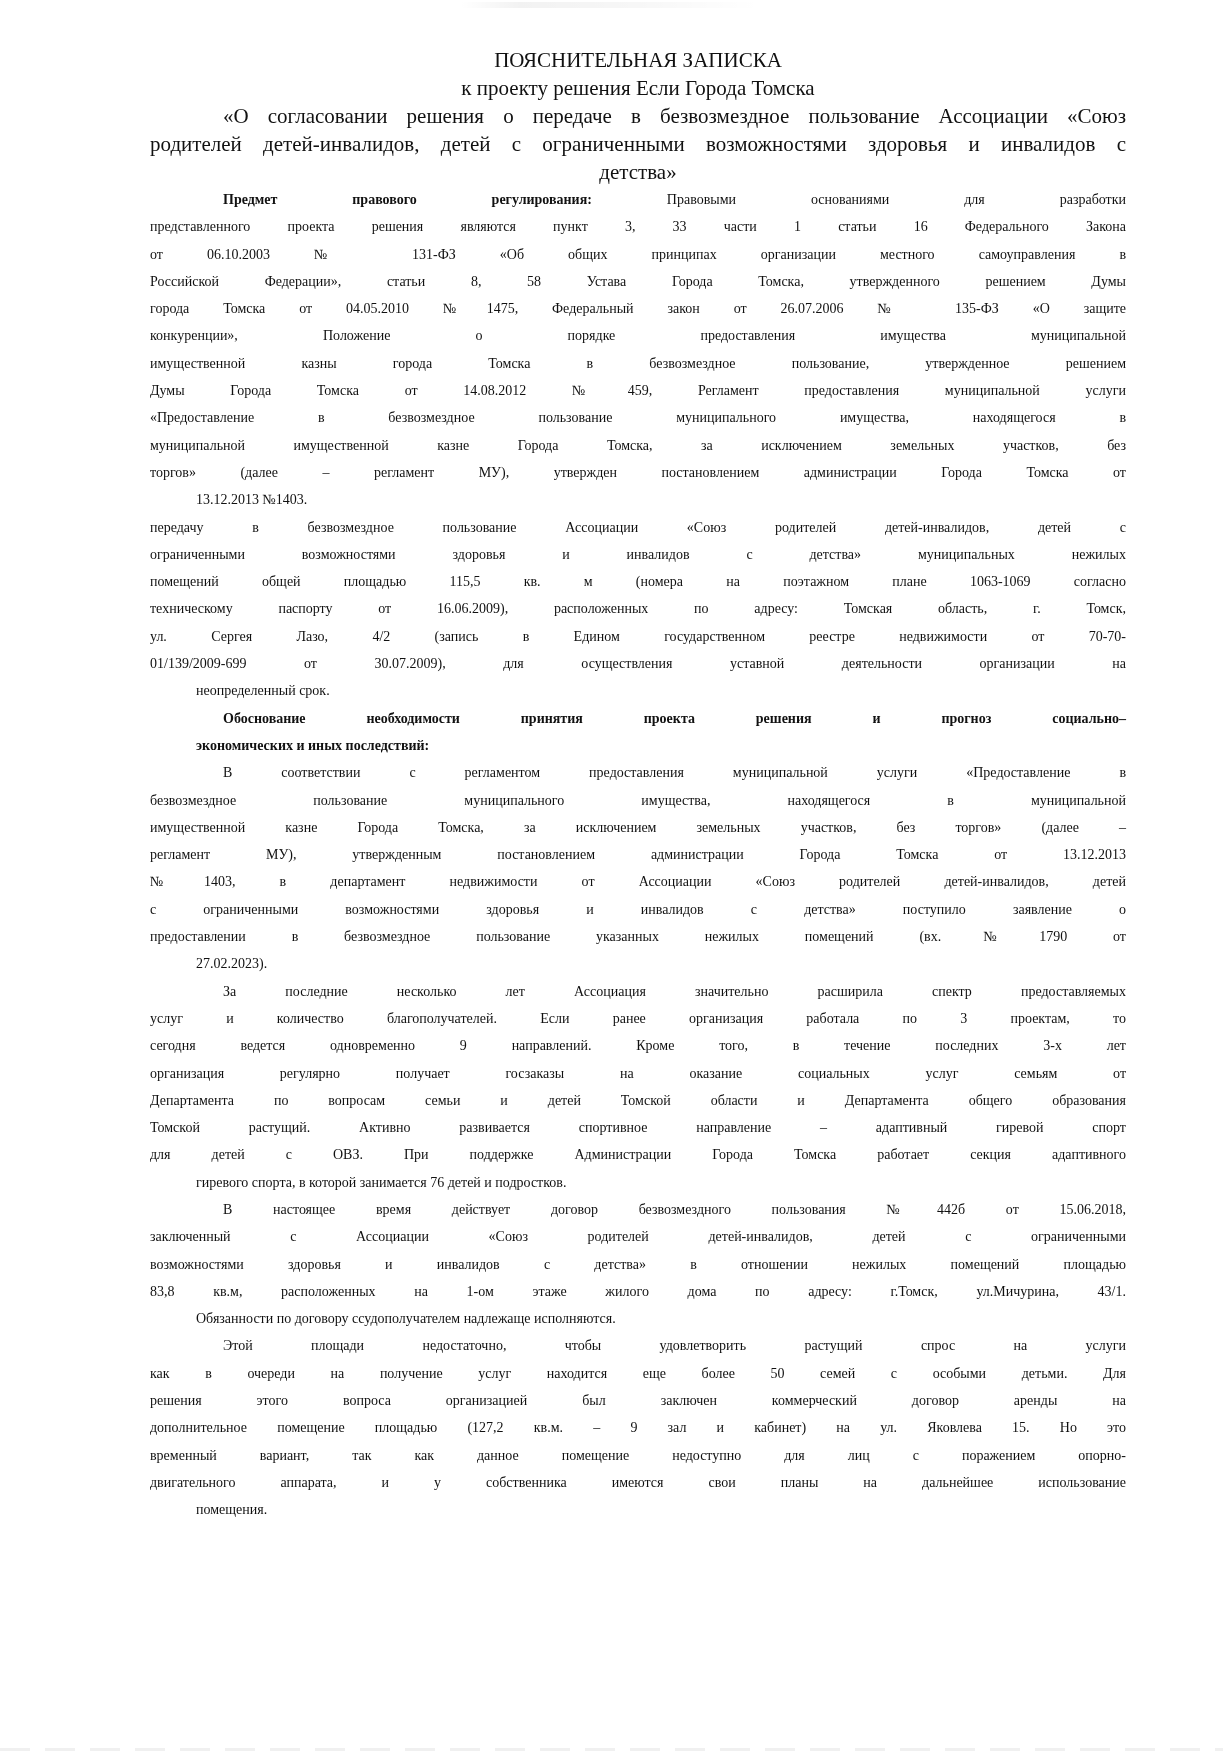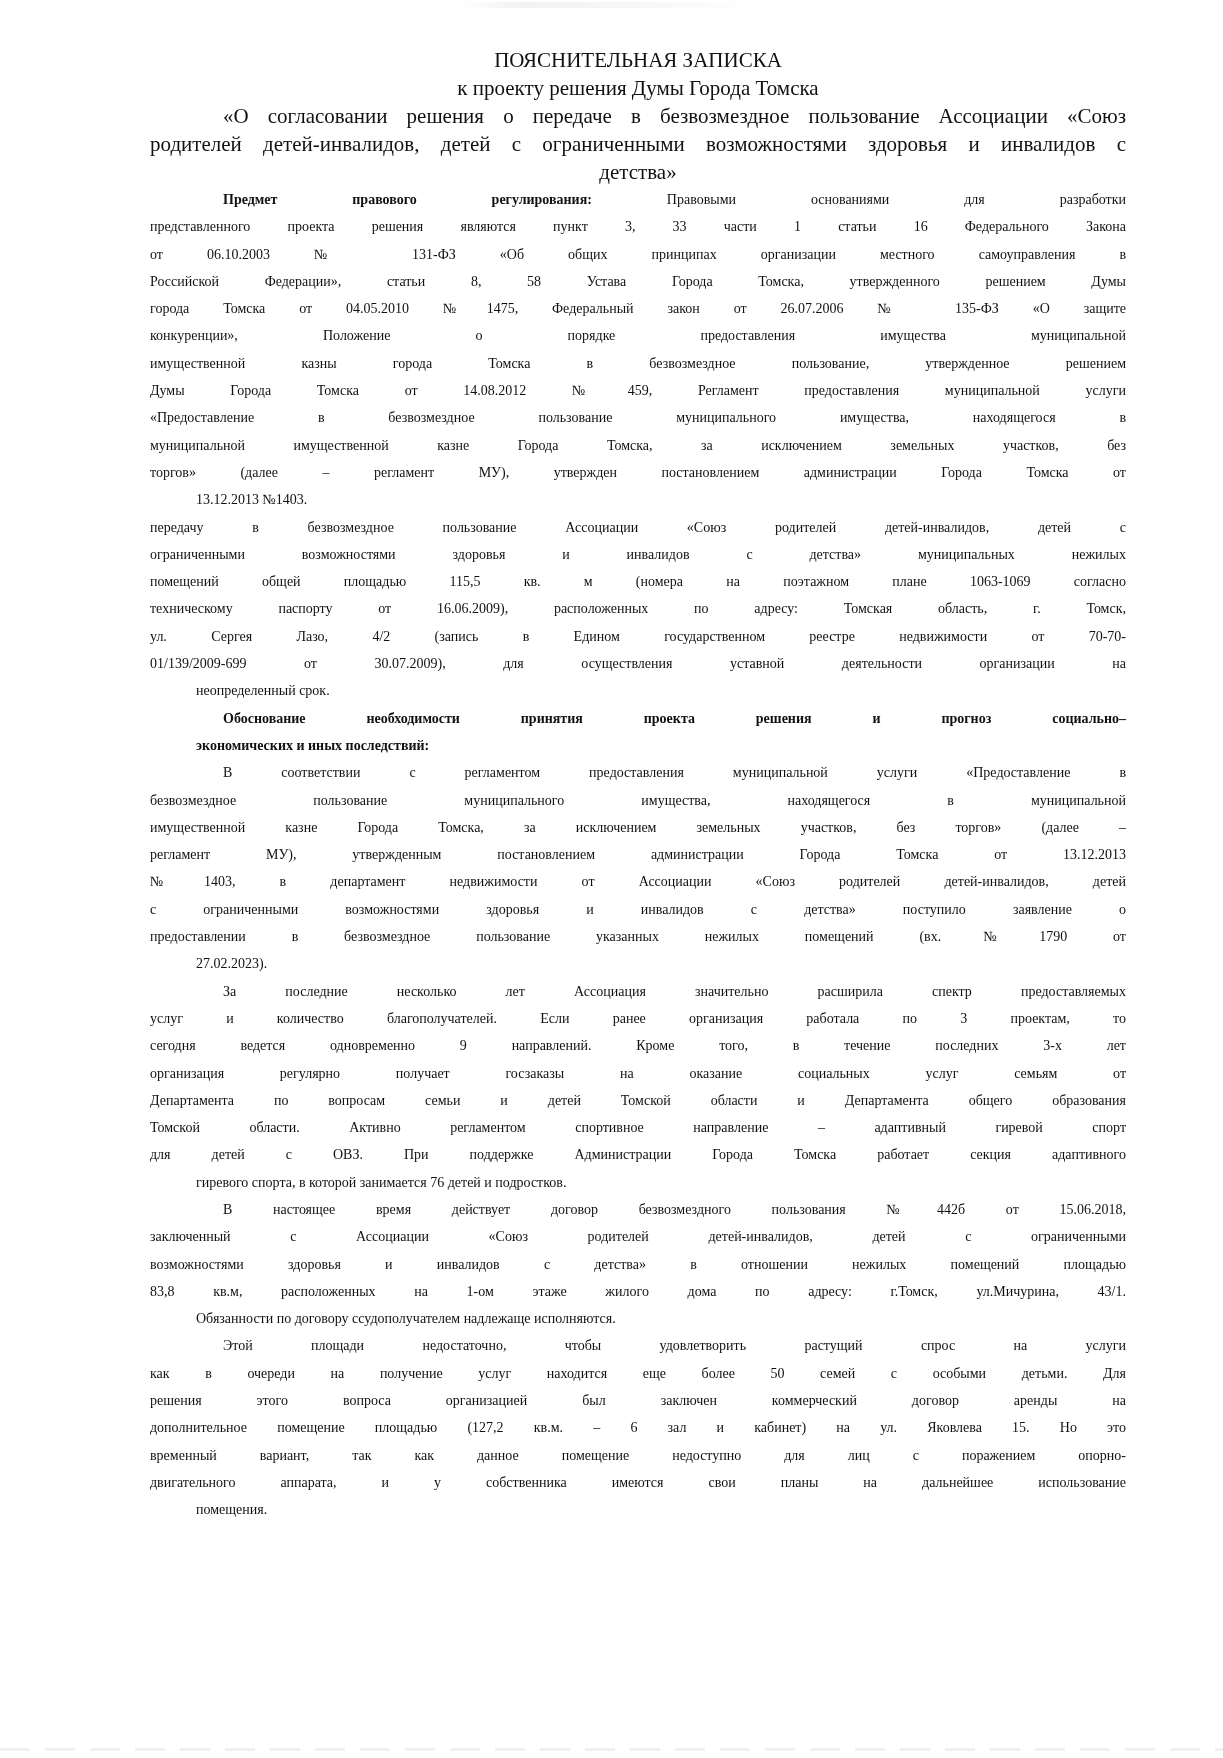"к проекту решения Думы Города" span.title-line { text: Думы -> Если }
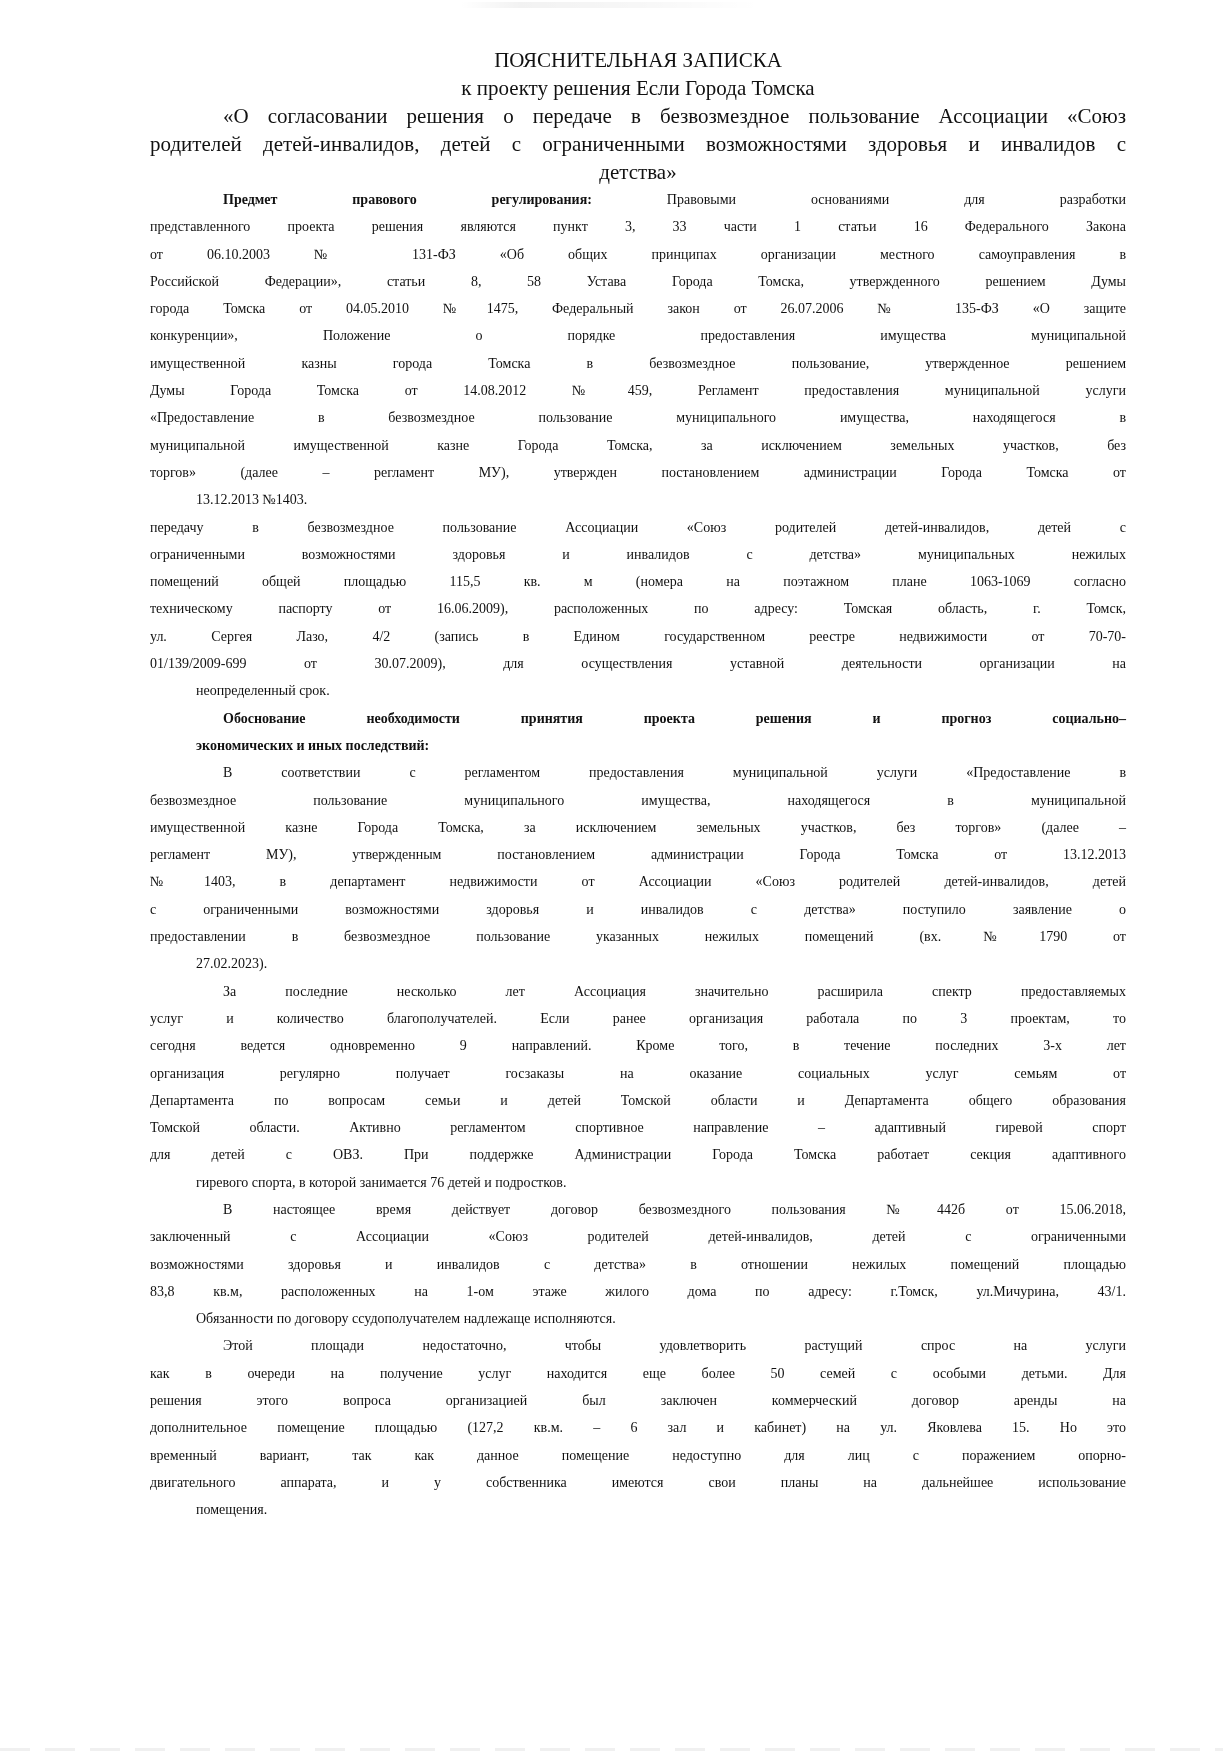"Томской области. Активно регламентом" span.ln { text: области. Активно регламентом -> растущий. Активно развивается }
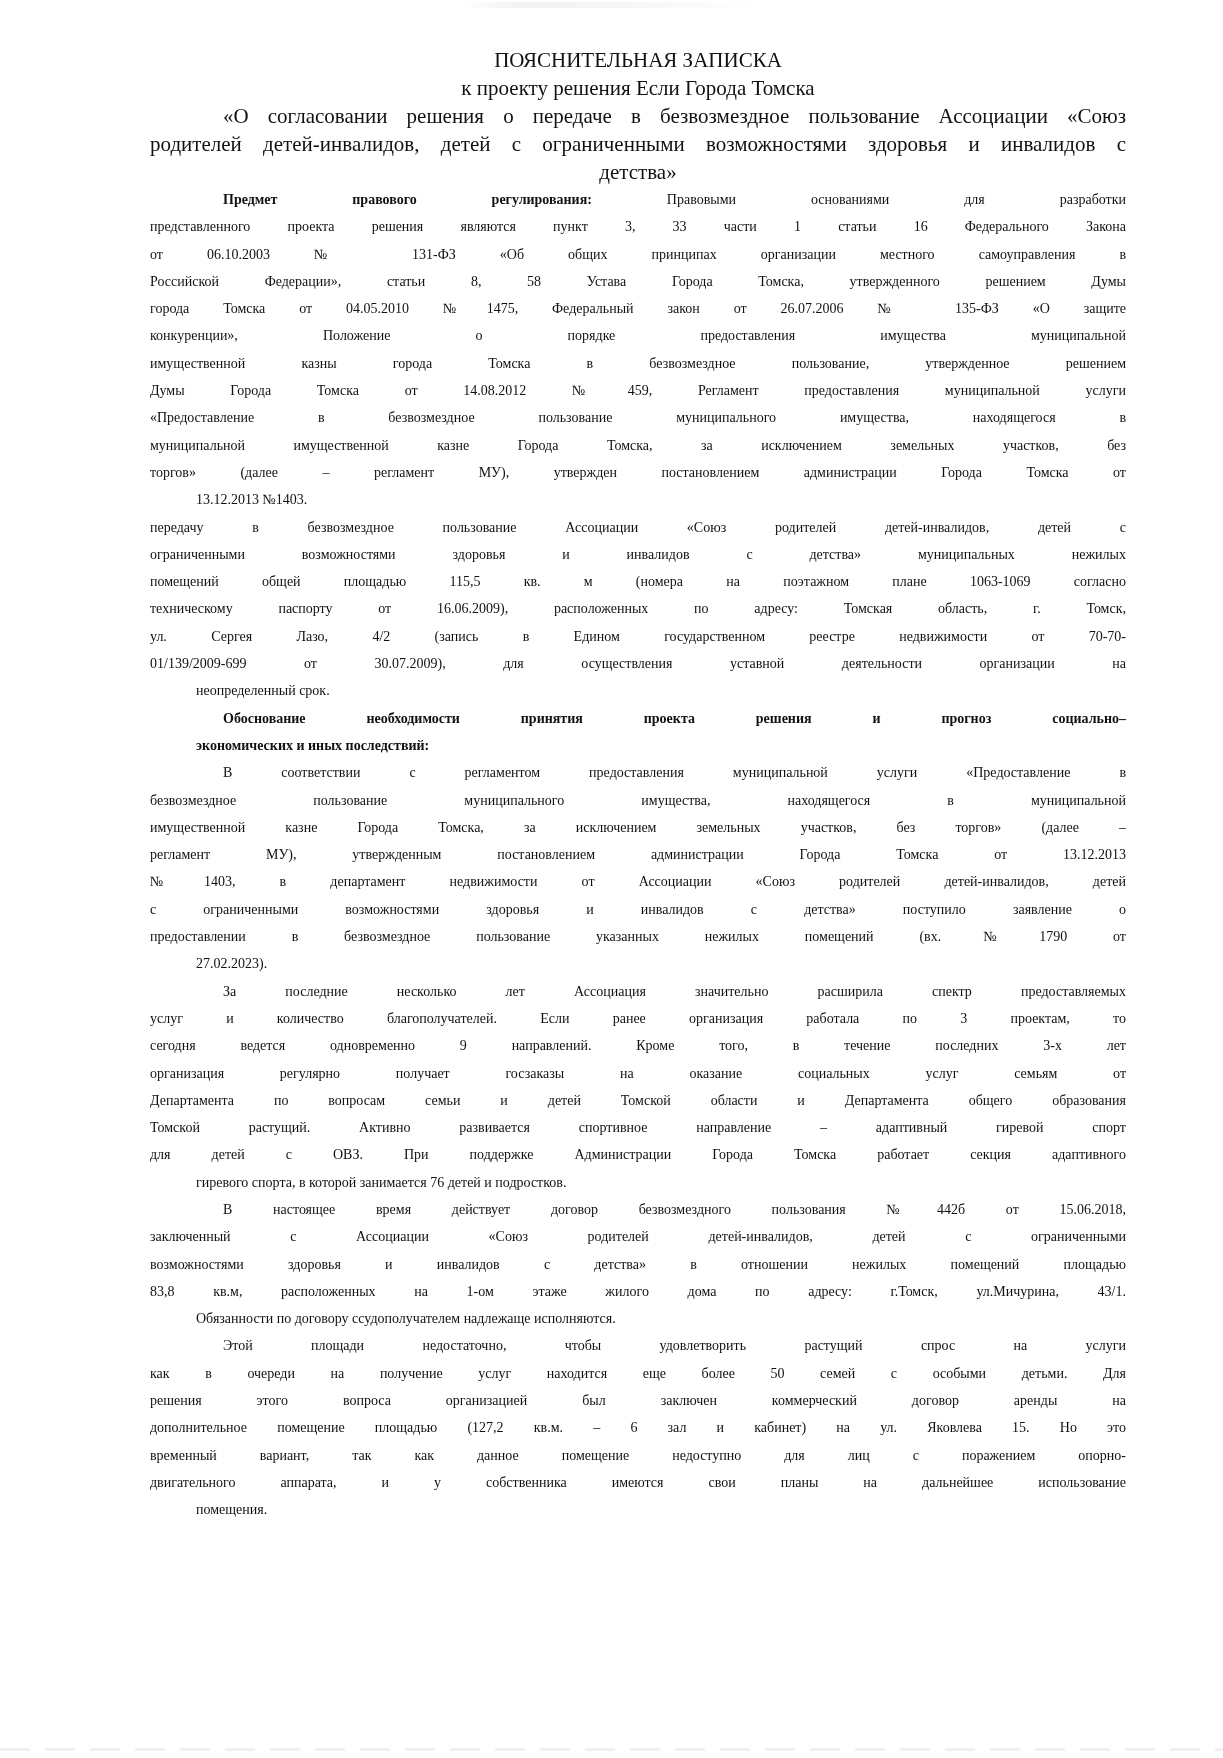"дополнительное помещение площадью (127,2" span.ln { text: 6 -> 9 }
